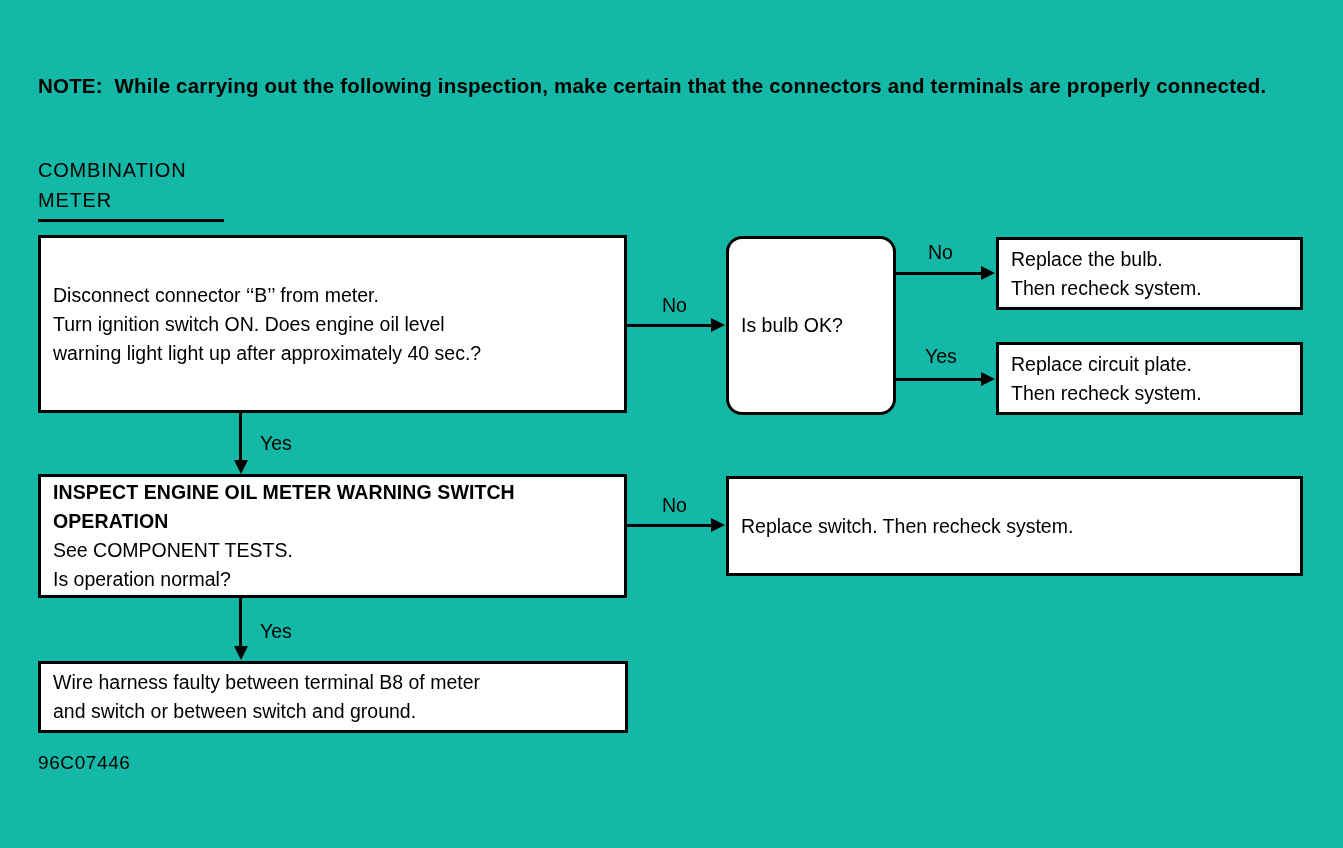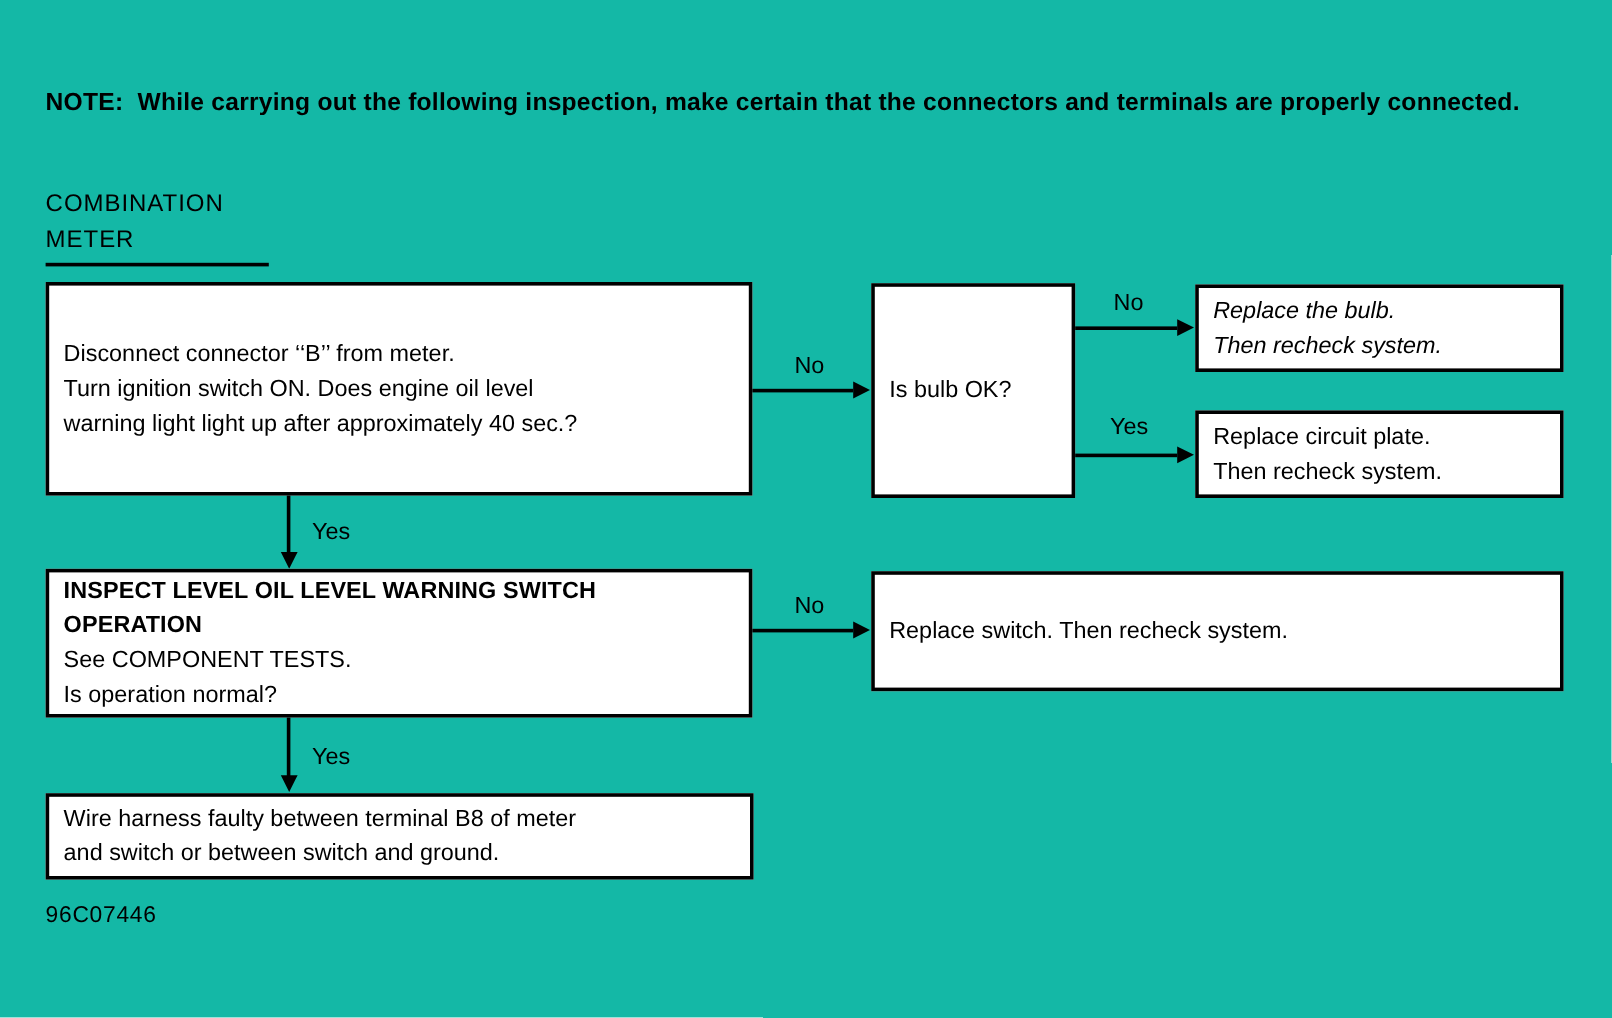"Replace the bulb." div.box { font-style: italic -> none }
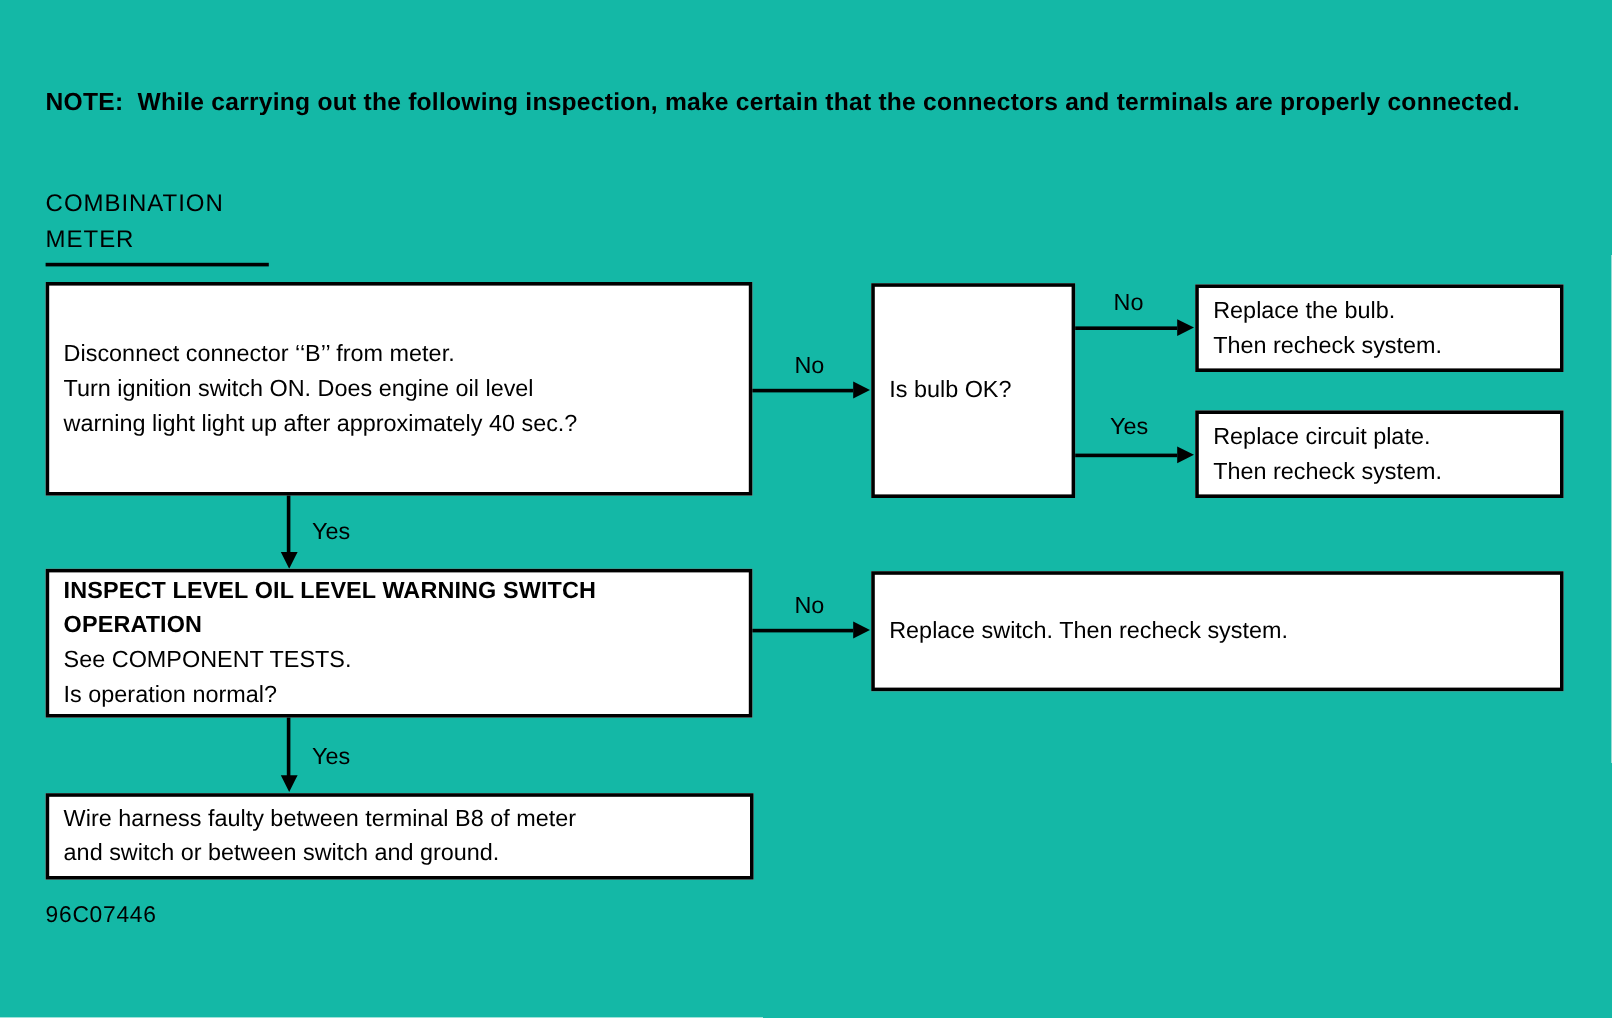"Is bulb OK?" div.box { border-radius: none -> 16px }
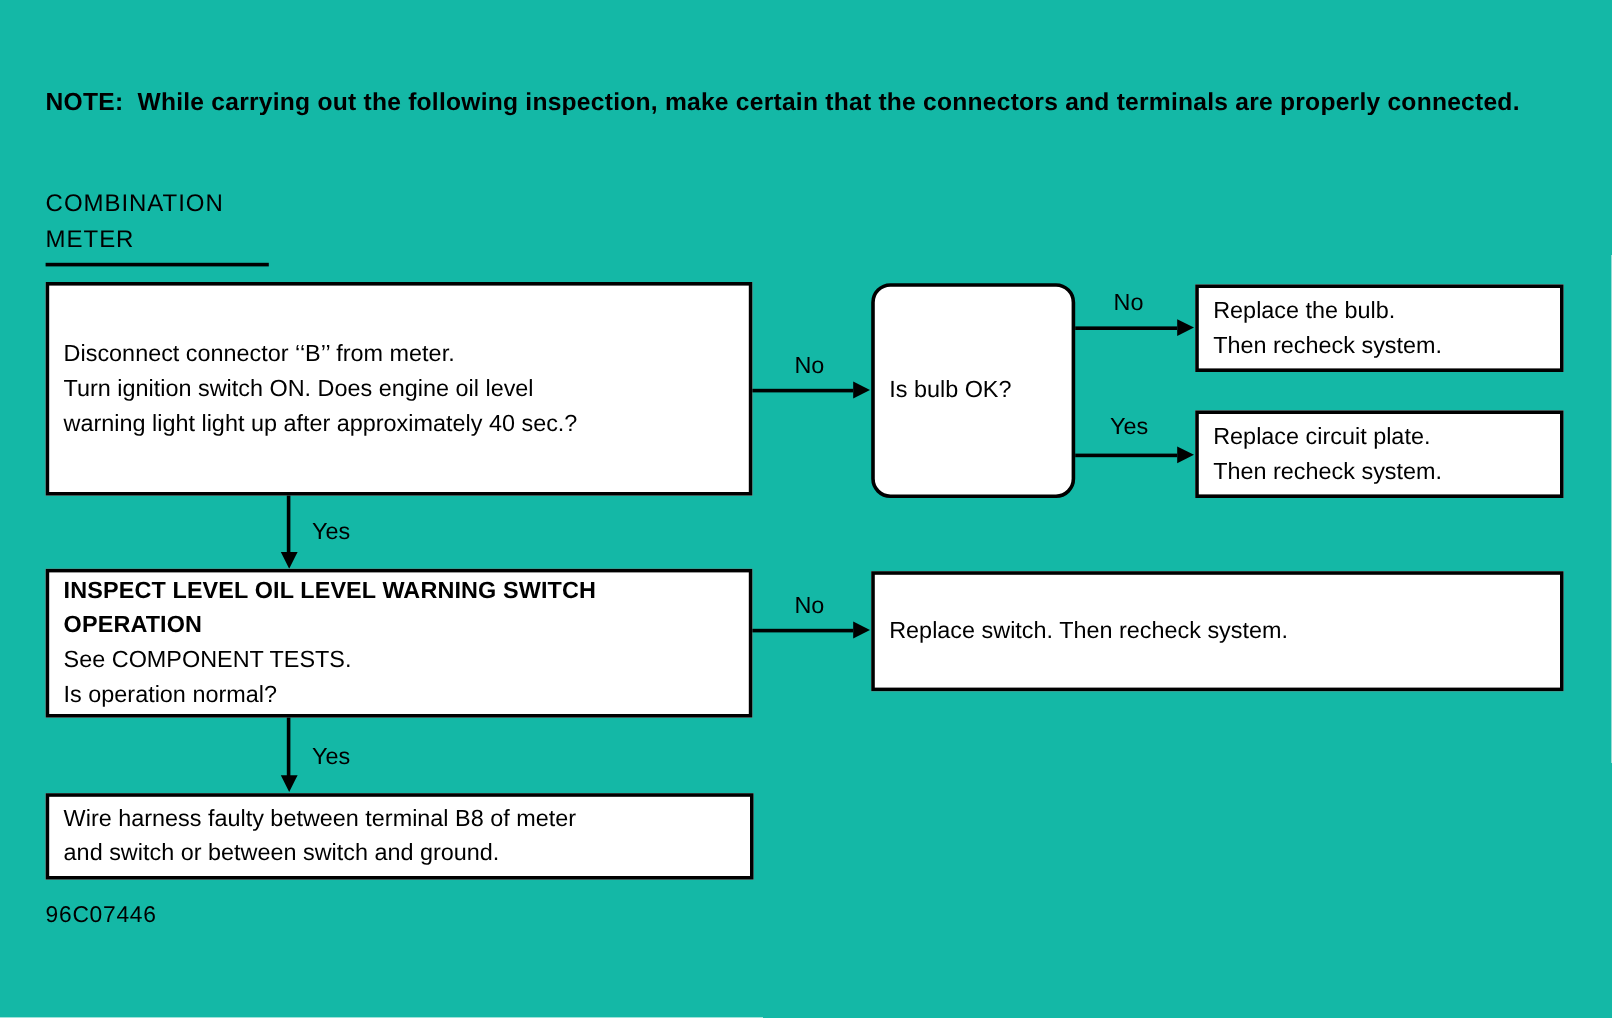"INSPECT LEVEL OIL LEVEL WARNING" div.line { text: LEVEL OIL LEVEL -> ENGINE OIL METER }
